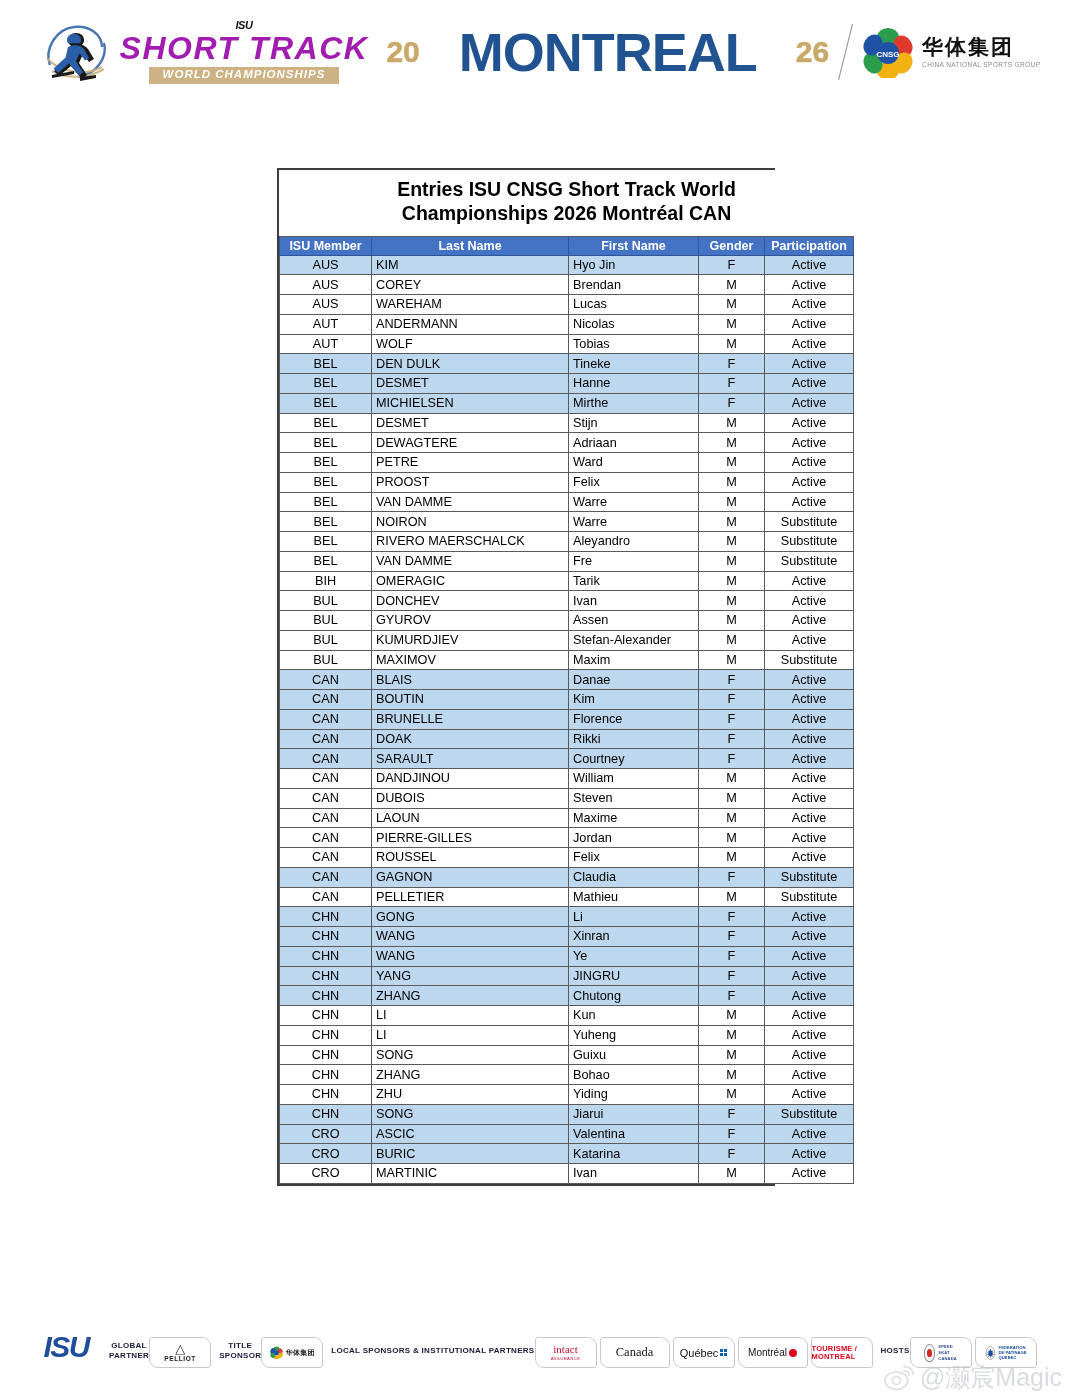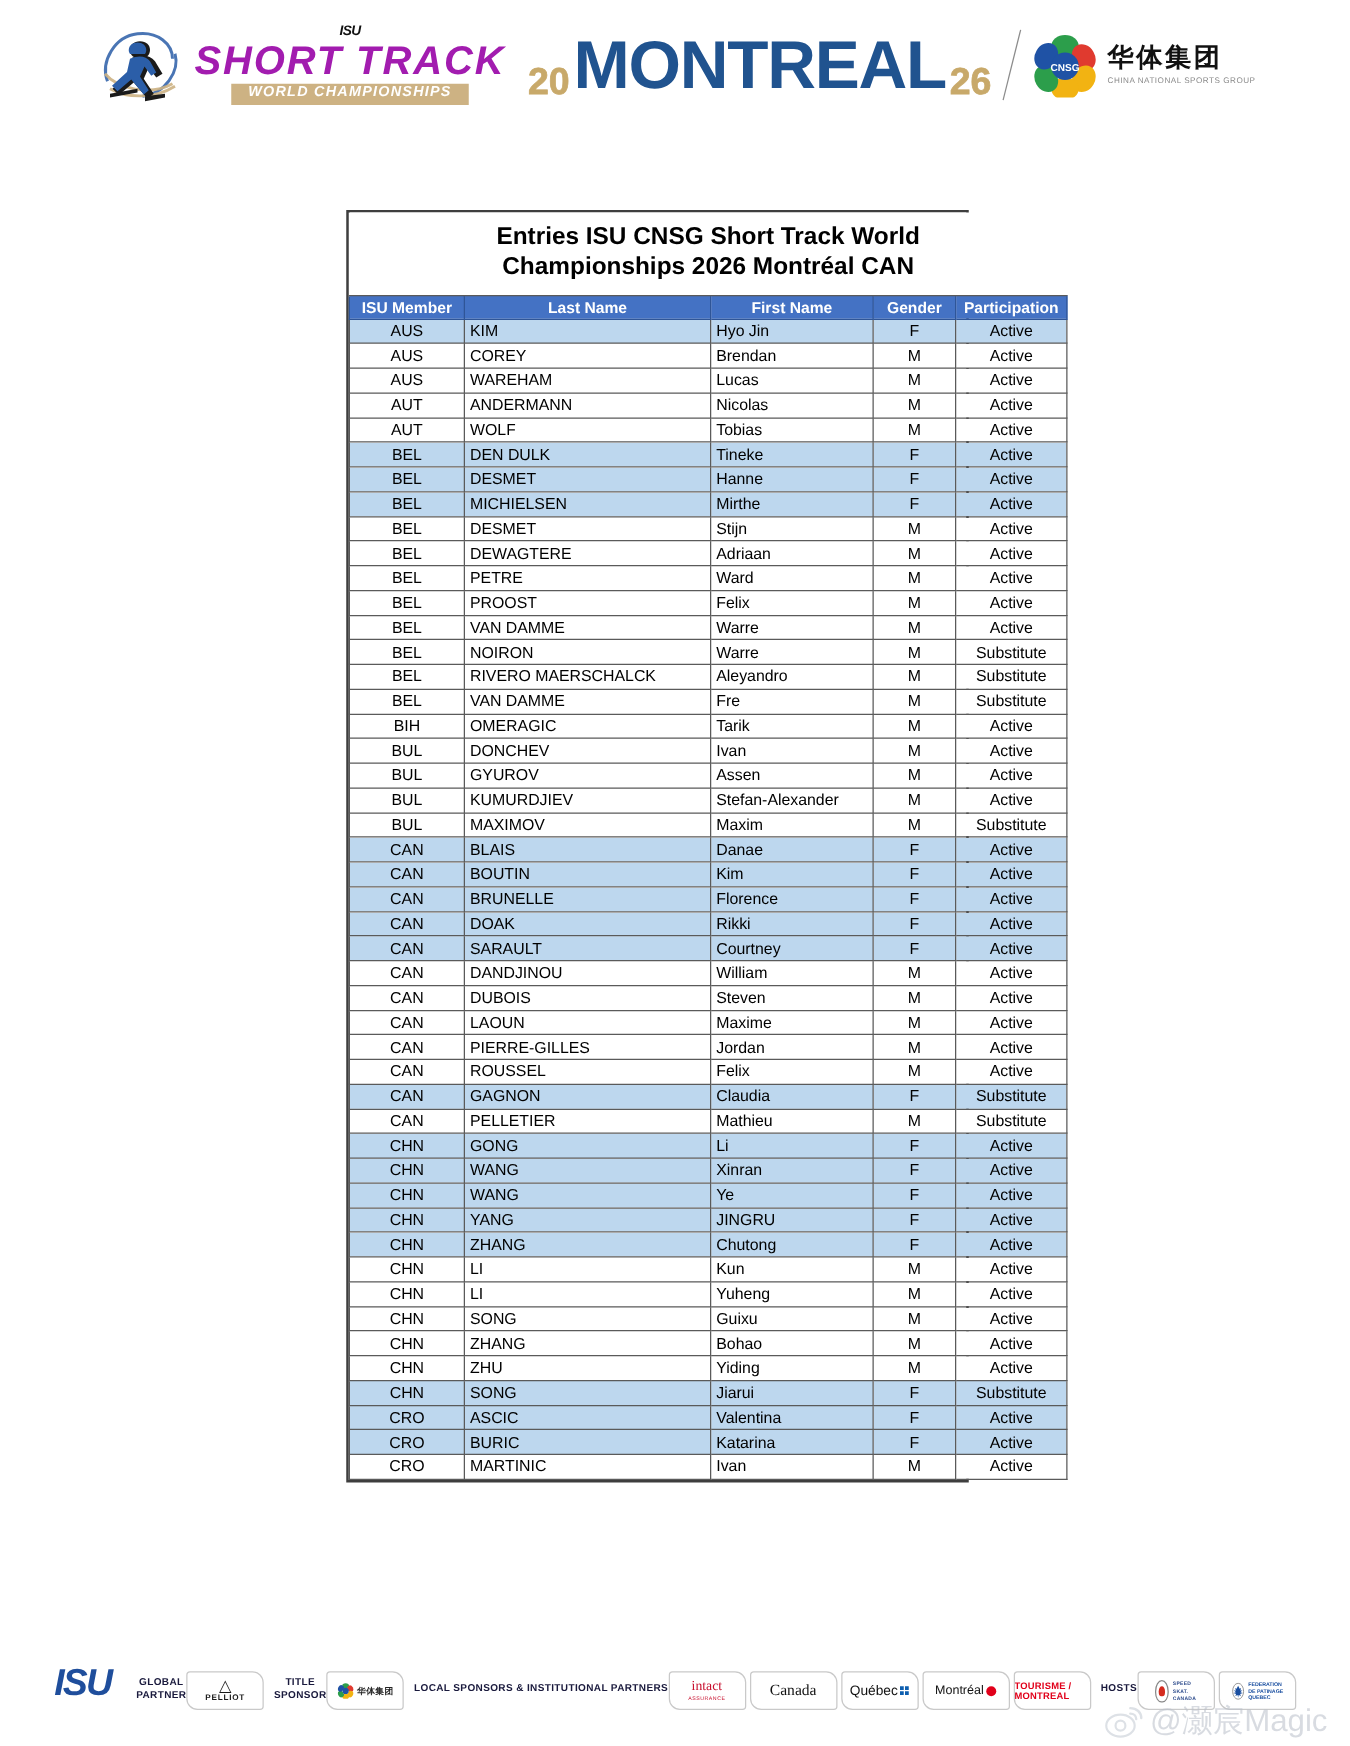"20" .montreal-block { align-items: flex-end -> center; gap: none -> 36px }
